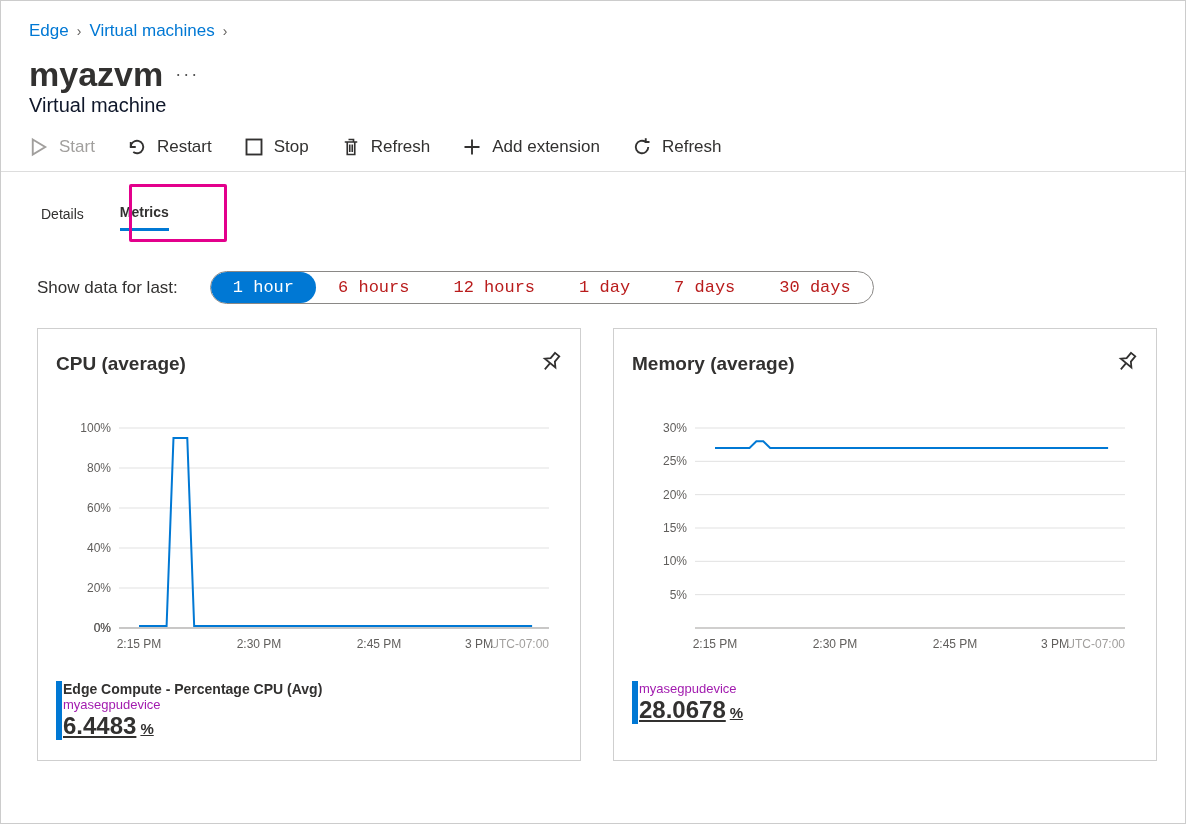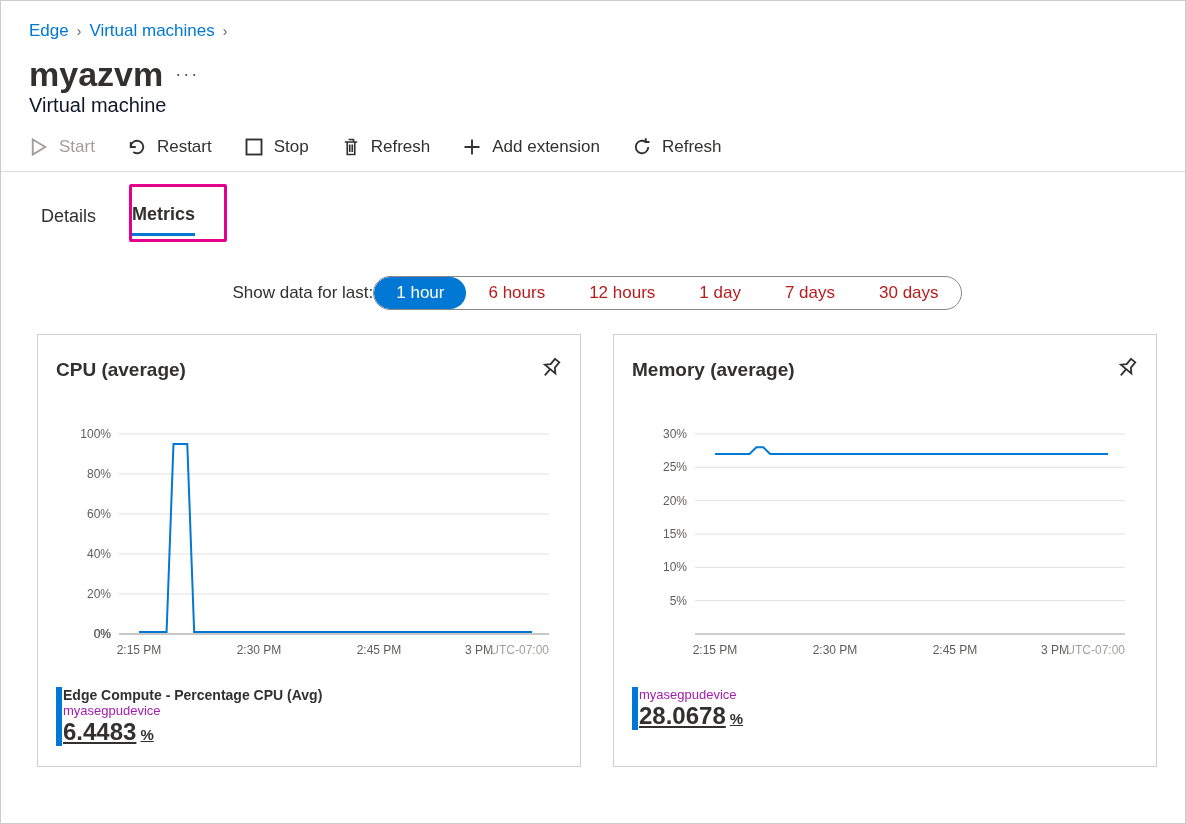"Details" .tabs { font-size: 18px -> 14px }
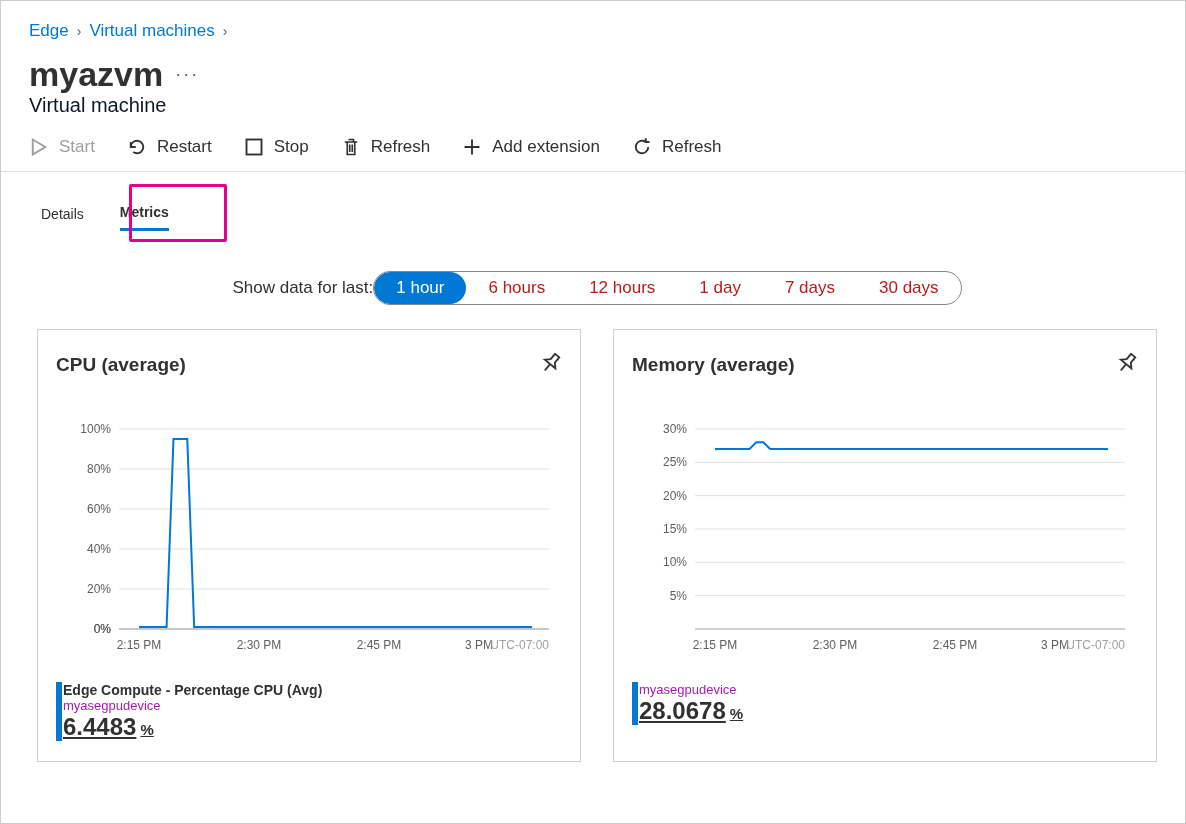"Show data for last:" .show-data-row { gap: none -> 32px; justify-content: center -> flex-start }
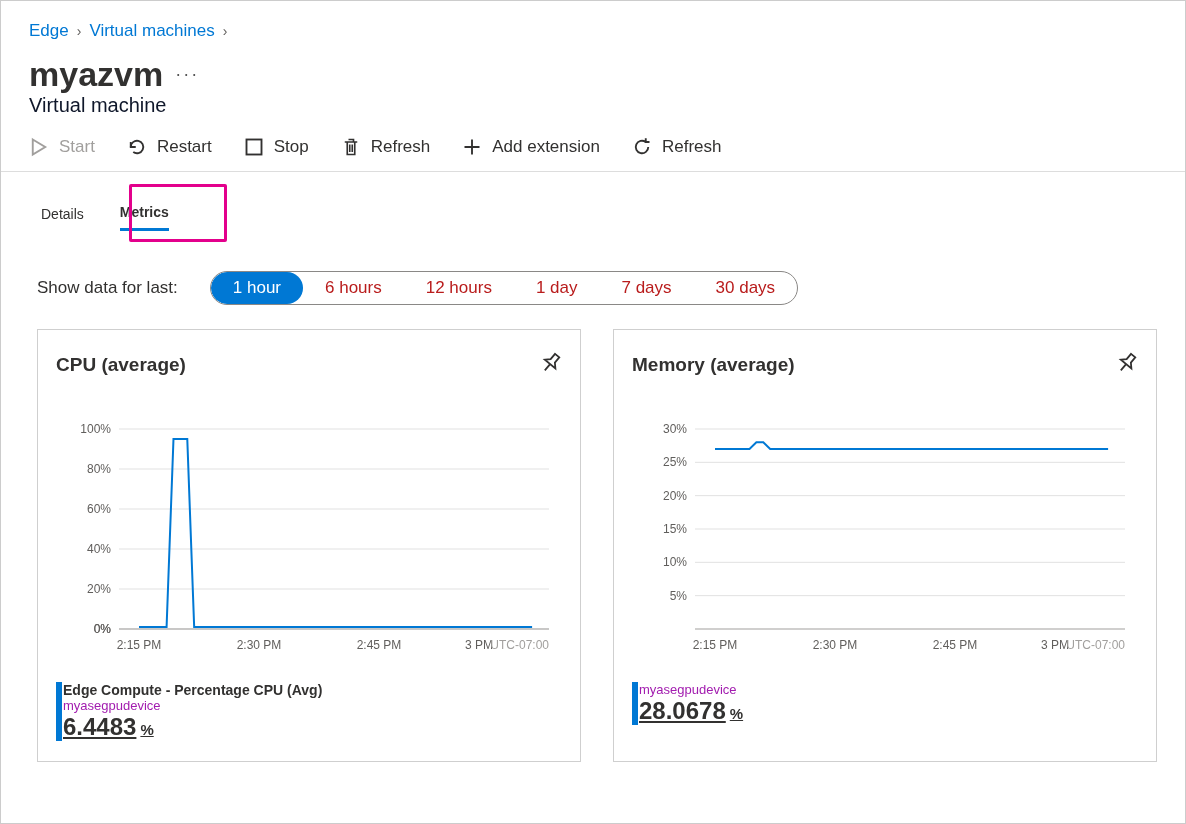"1 hour" .pill-group { font-family: none -> Liberation Mono, monospace }
